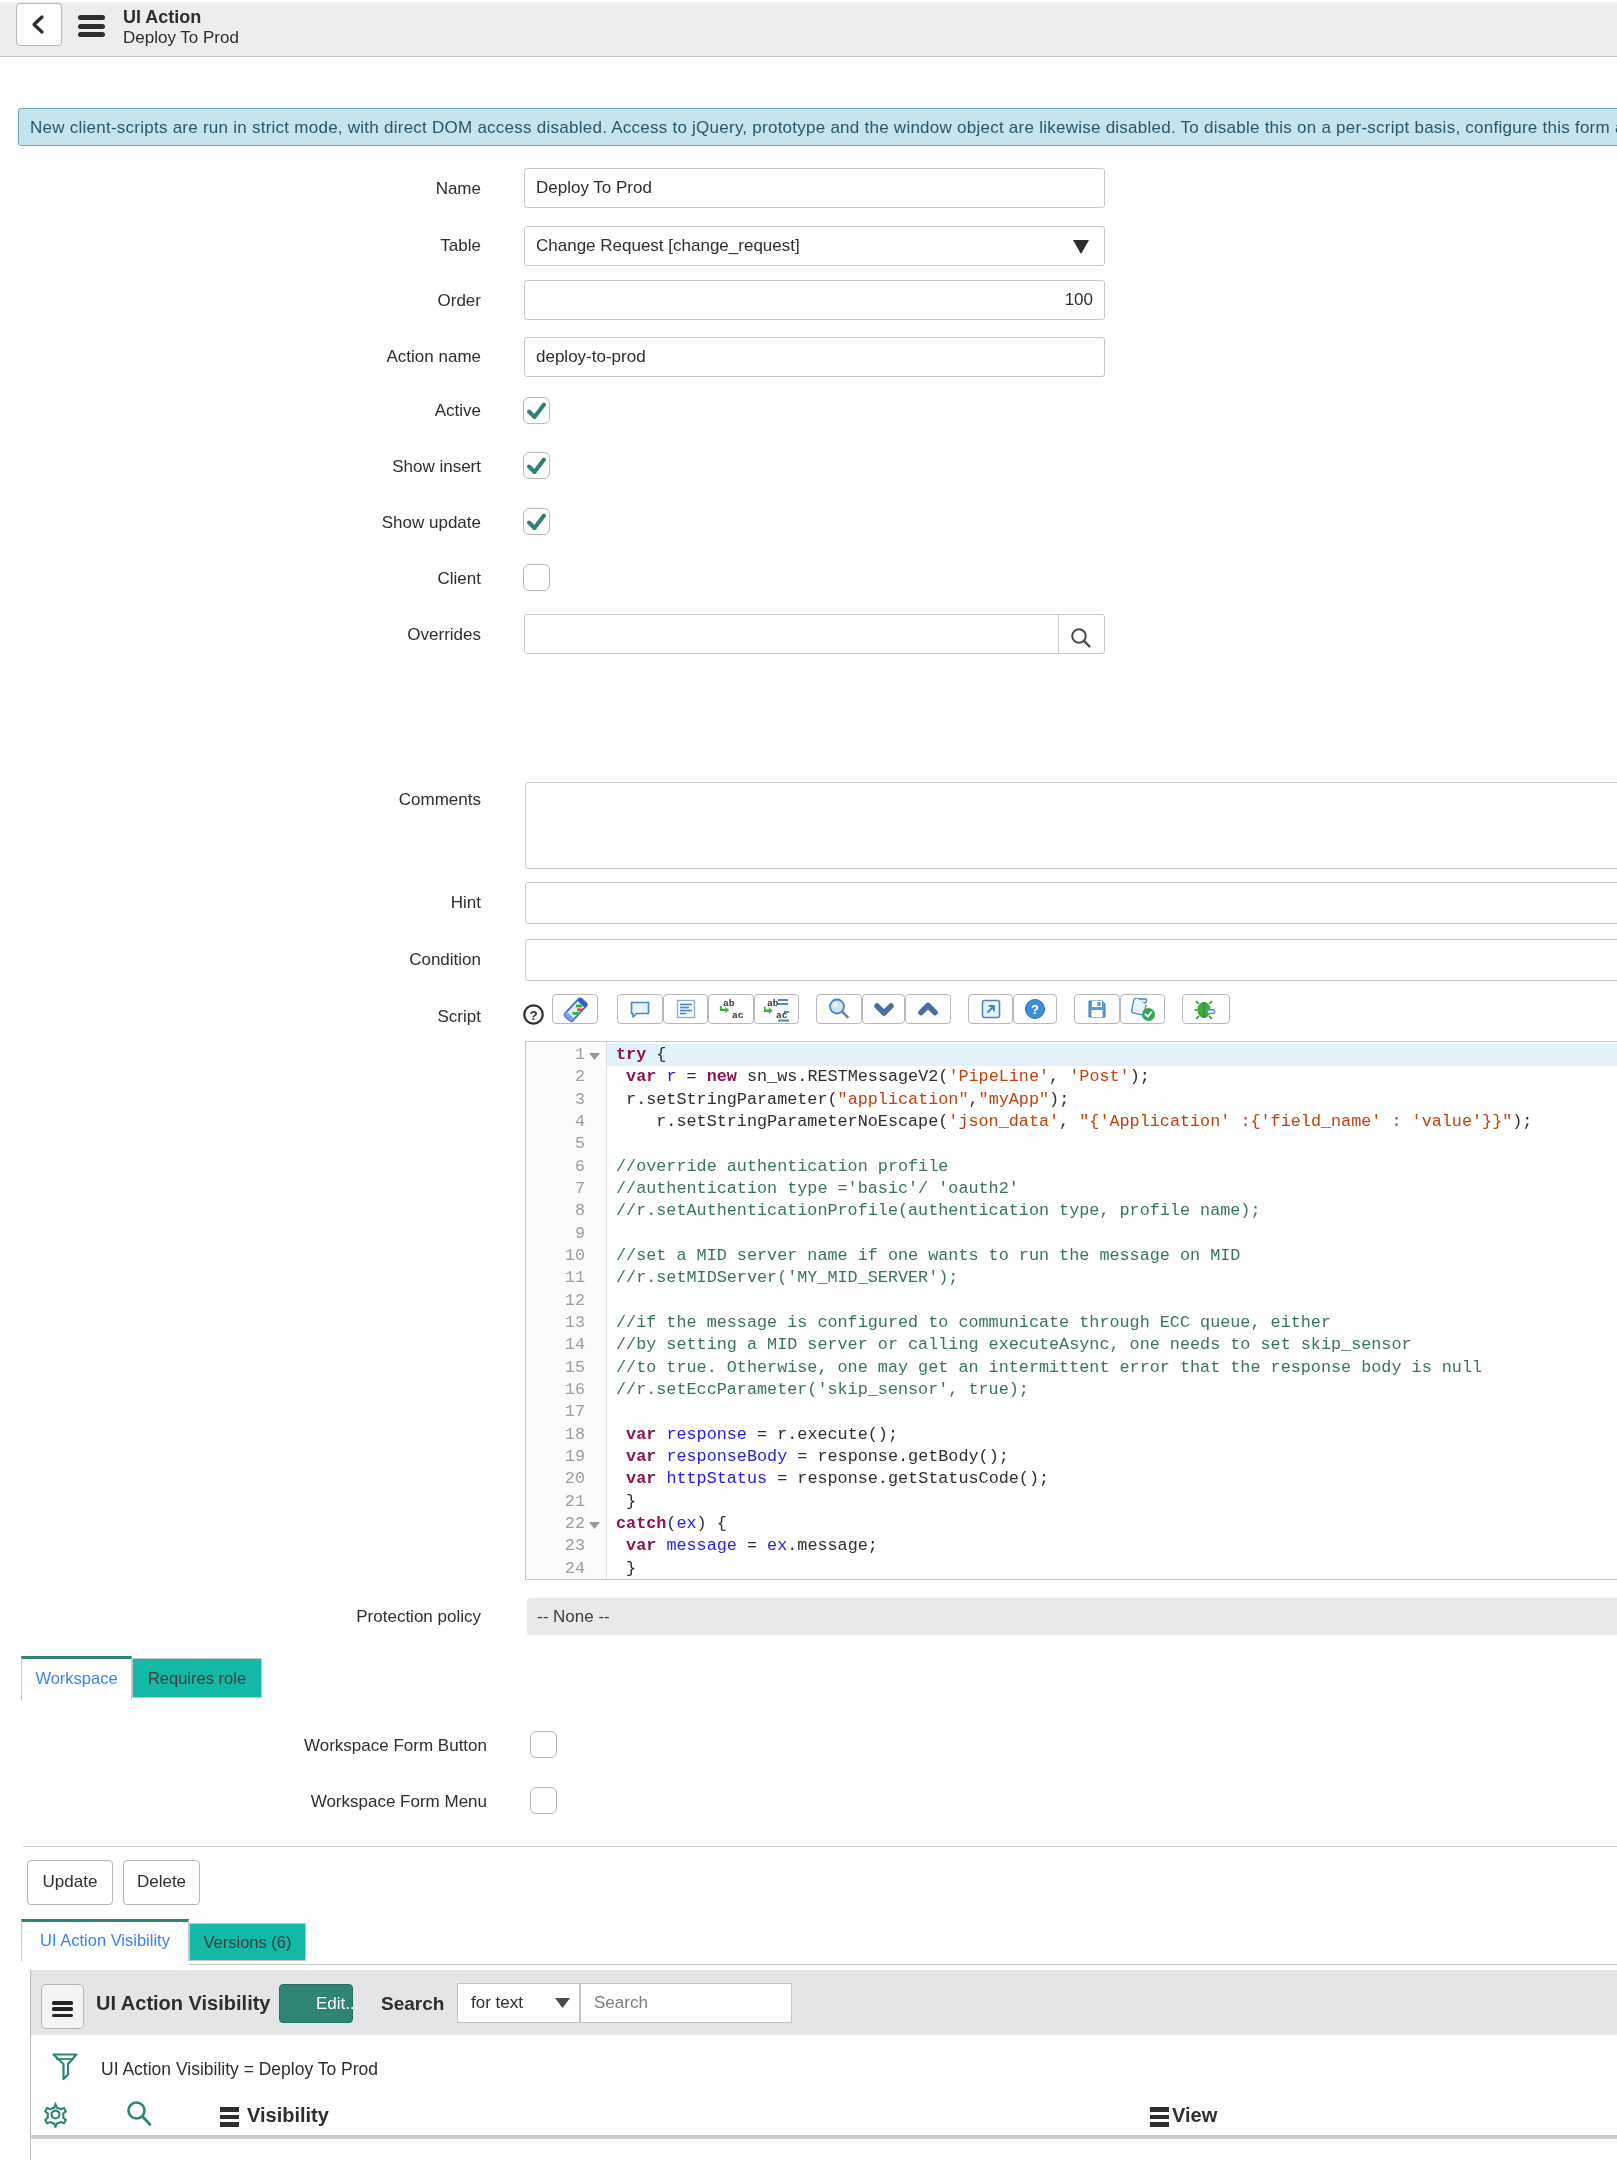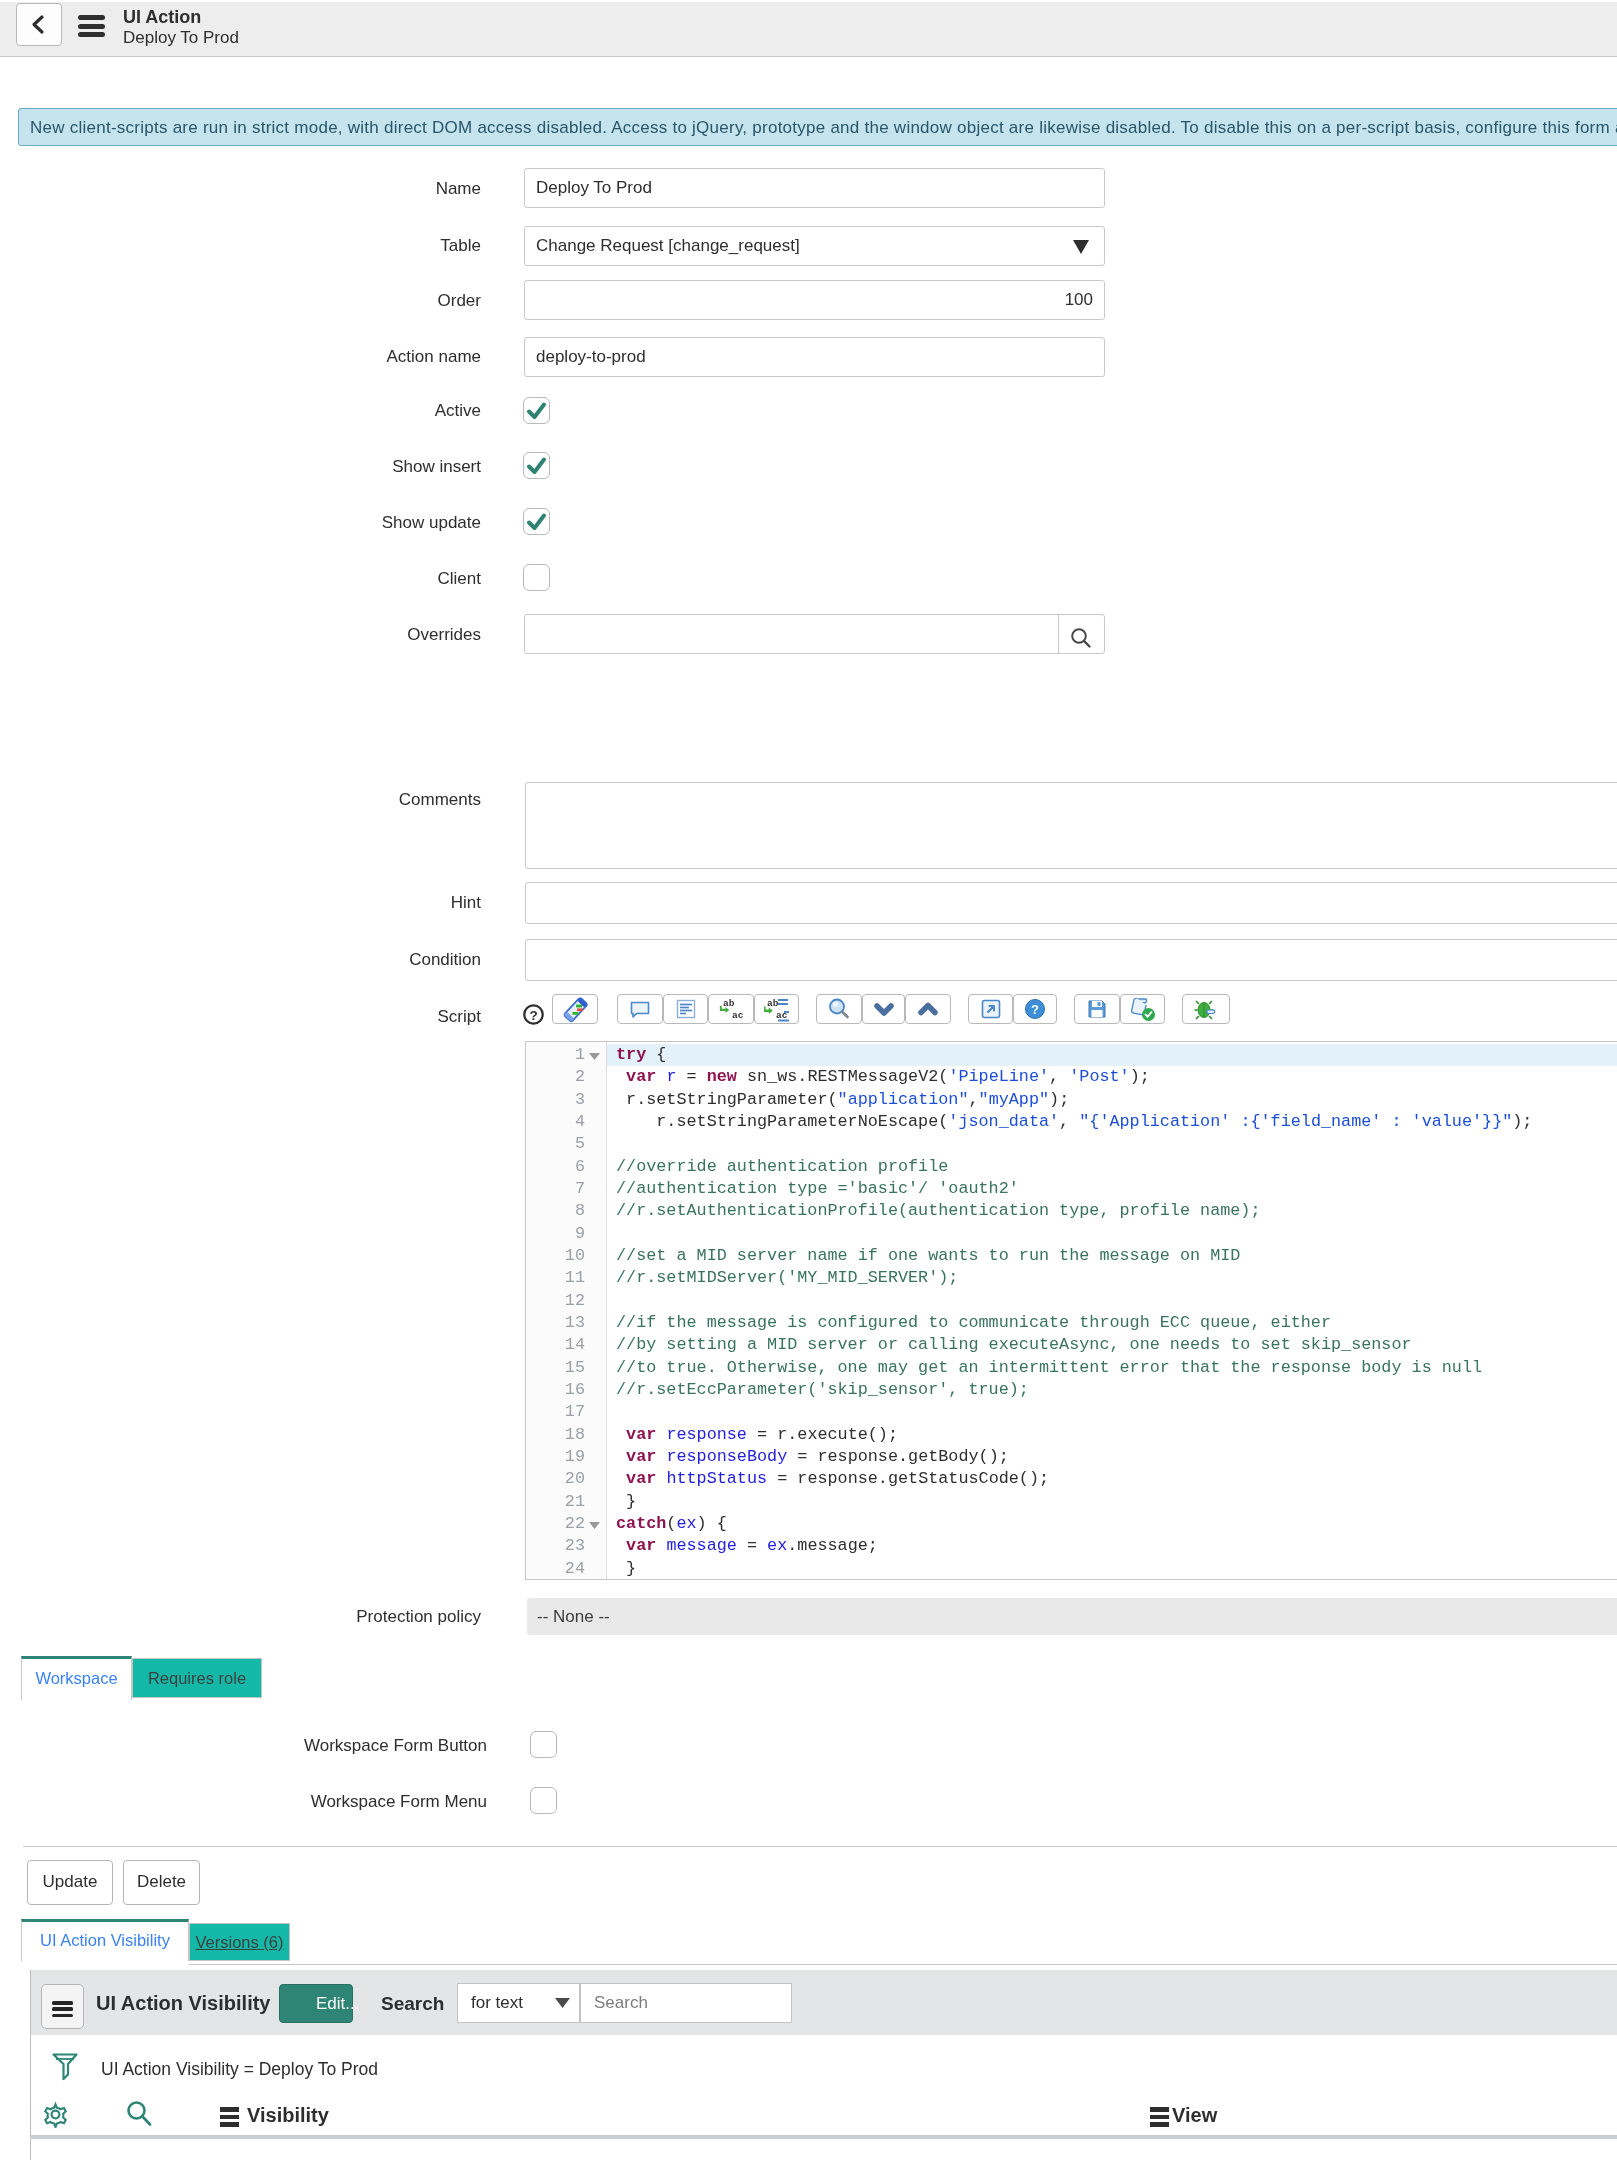"'PipeLine'" .s { color: #1d4ed8 -> #c2410c }
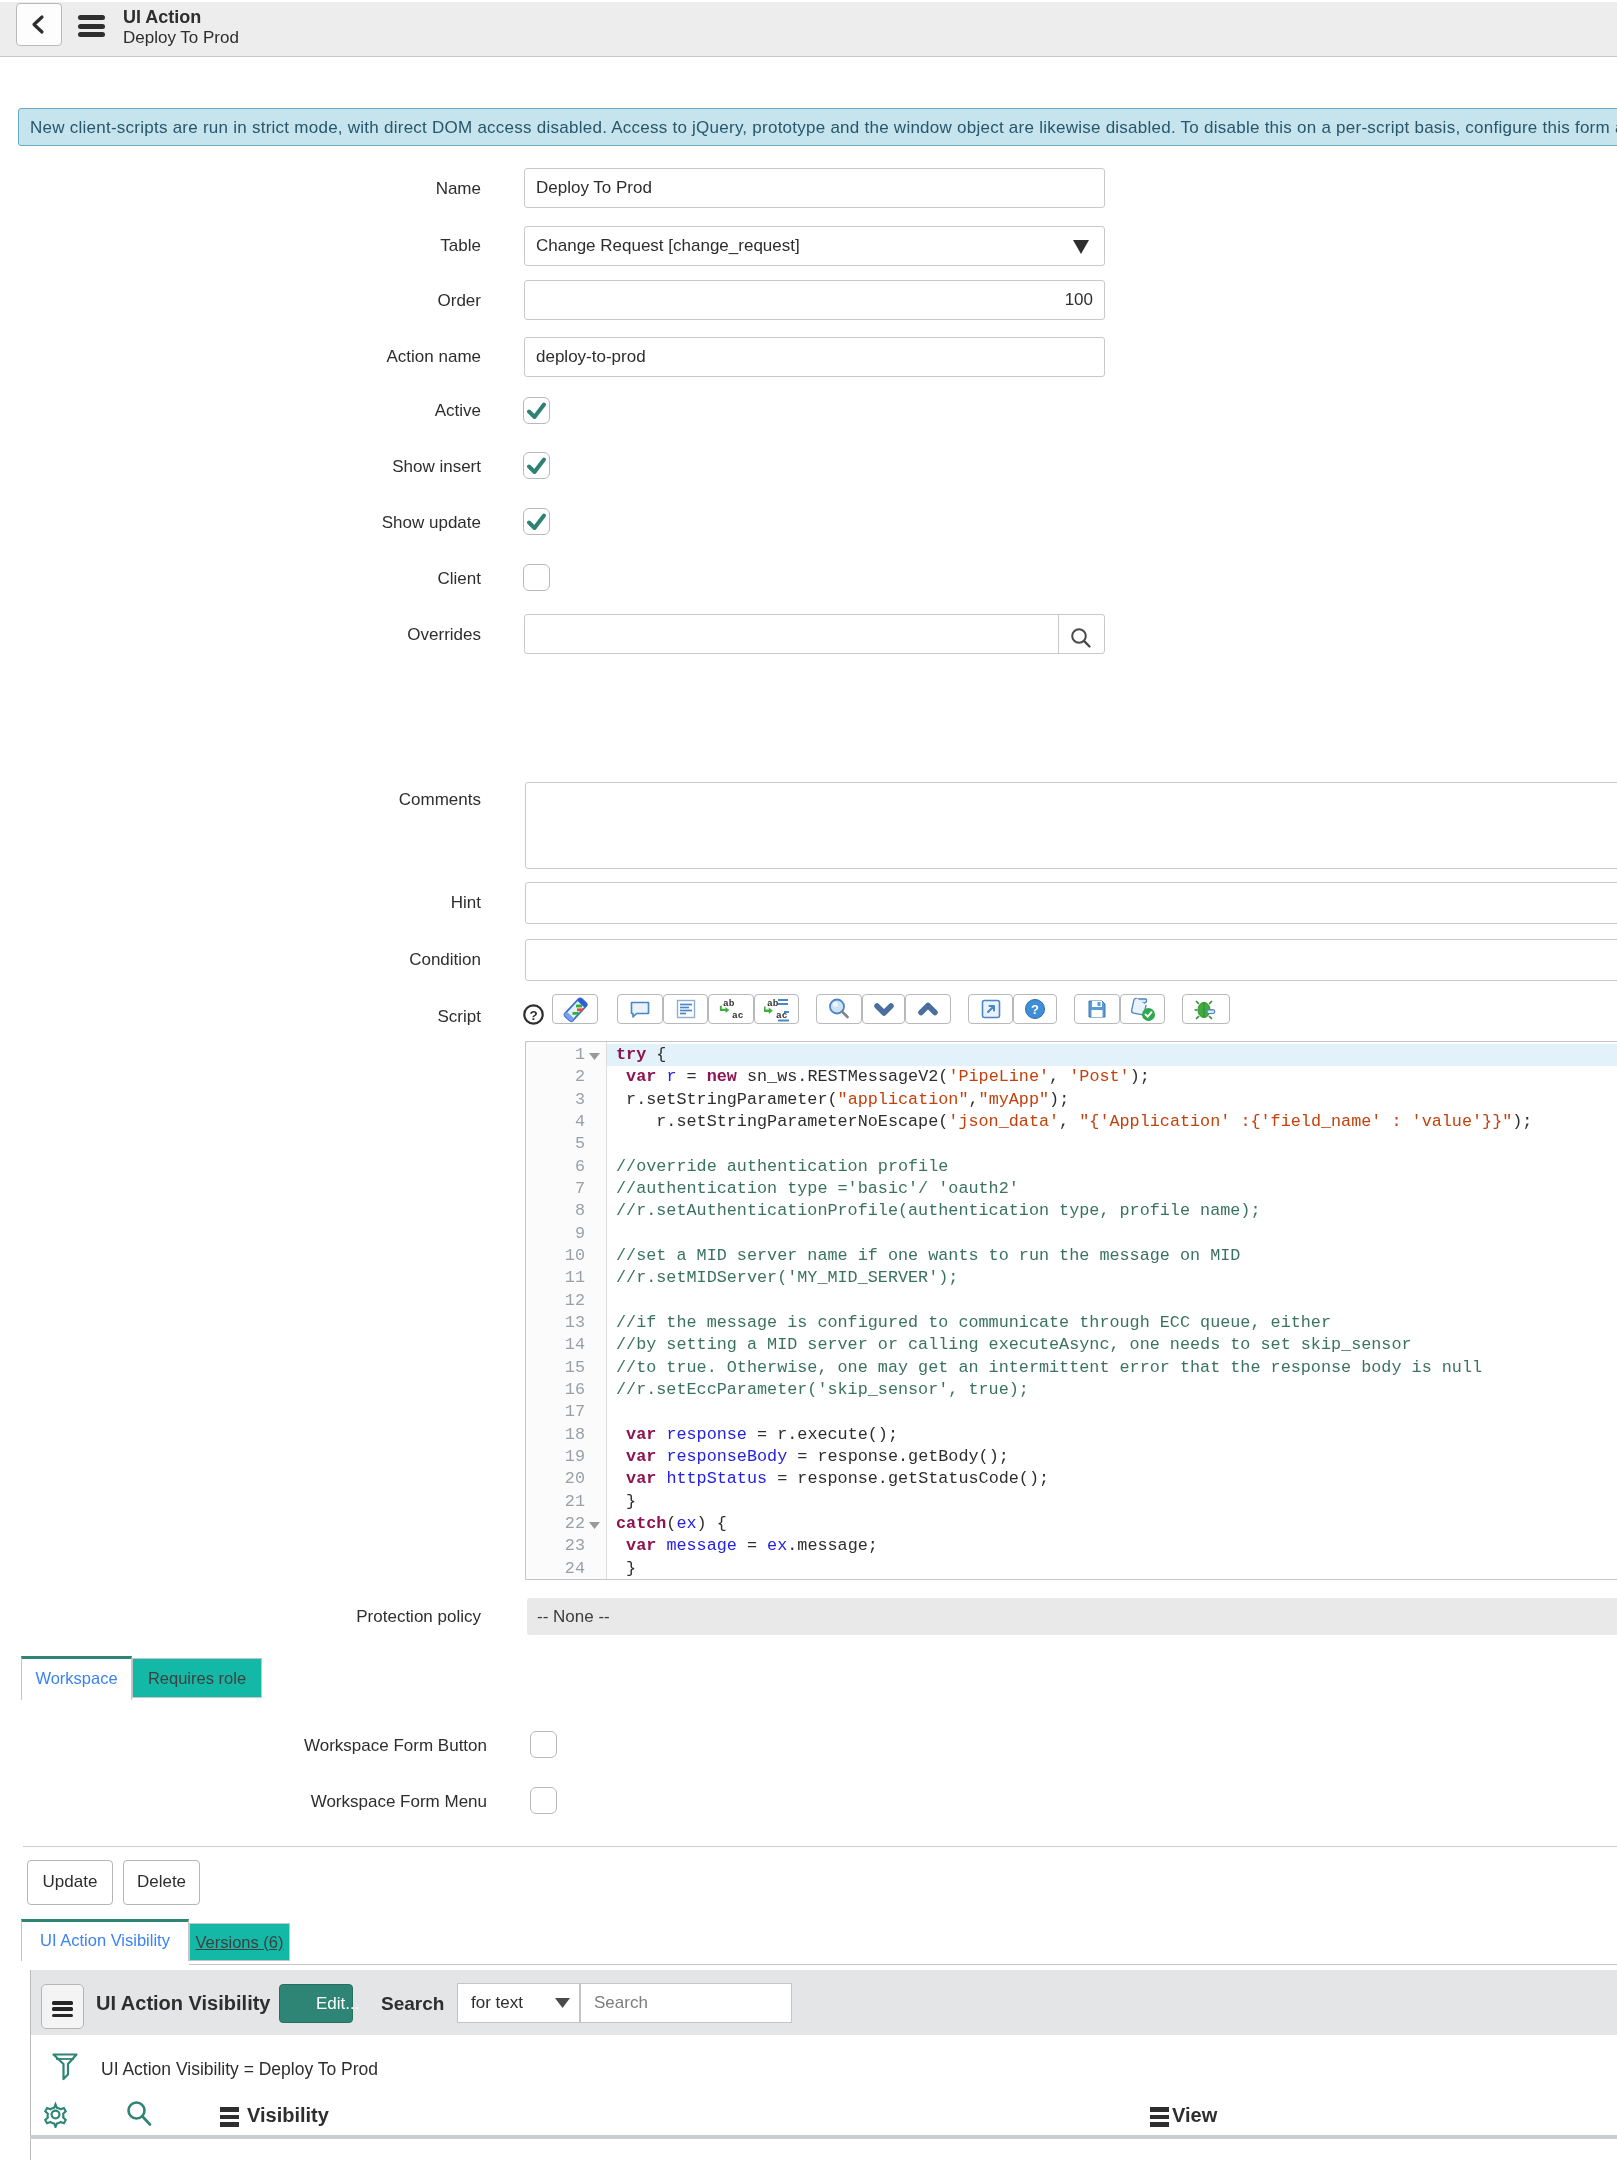"Versions (6)" div.tab { text-decoration: underline -> none; width: 101px -> 117px }
